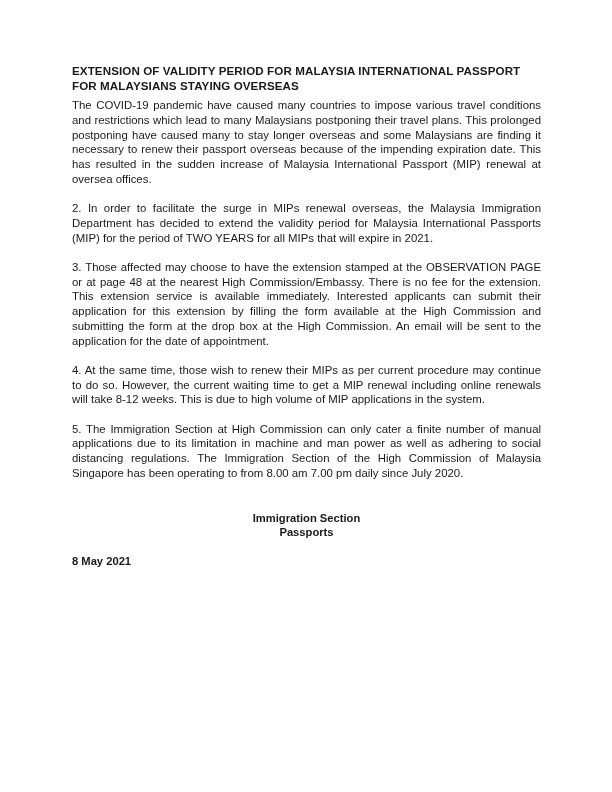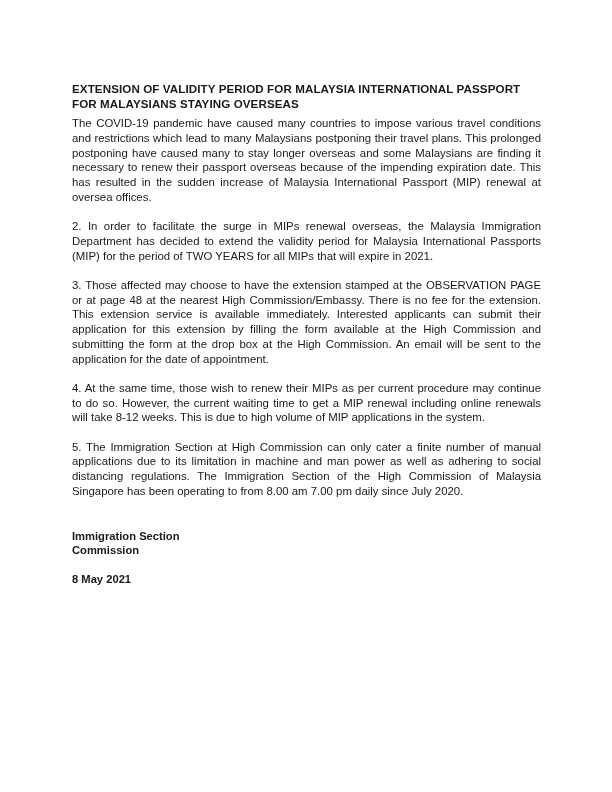"EXTENSION OF VALIDITY PERIOD FOR" .page { top: 81px -> 63px }
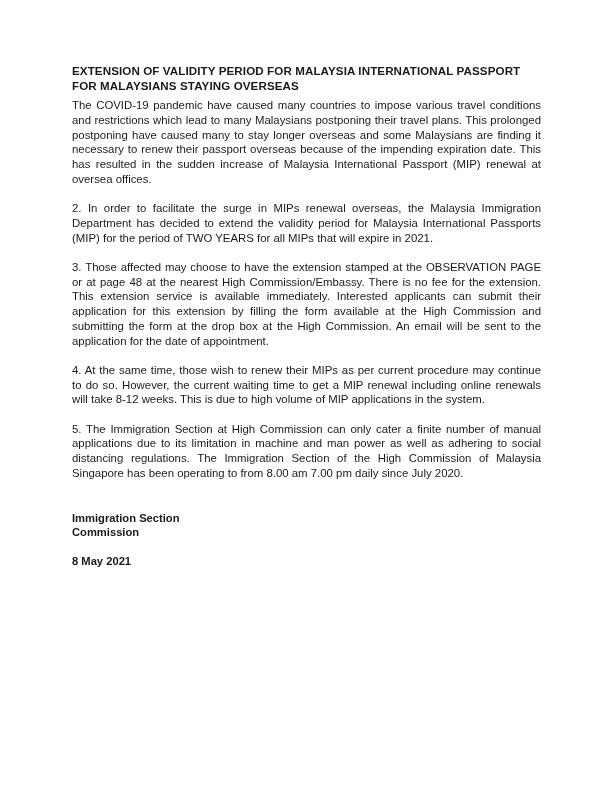"Immigration Section" .sign { text-align: none -> center }
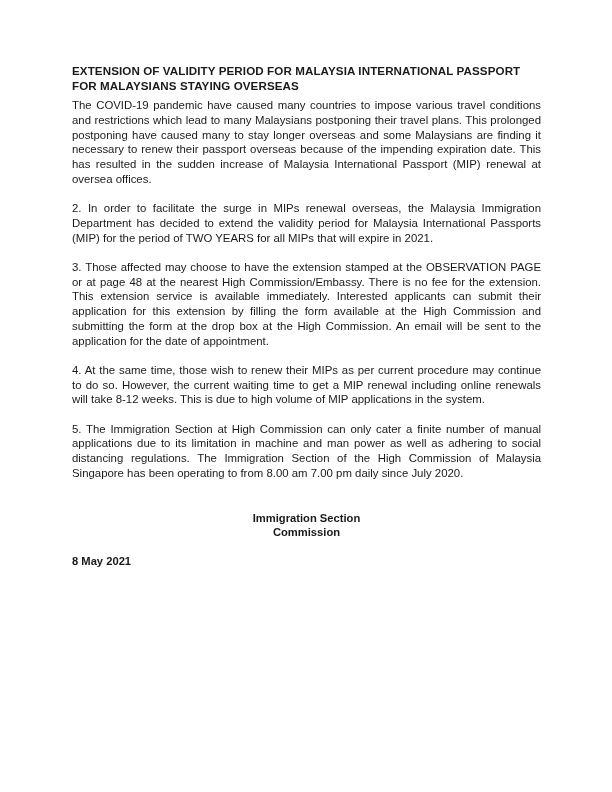"Commission" div { text: Commission -> Passports }
